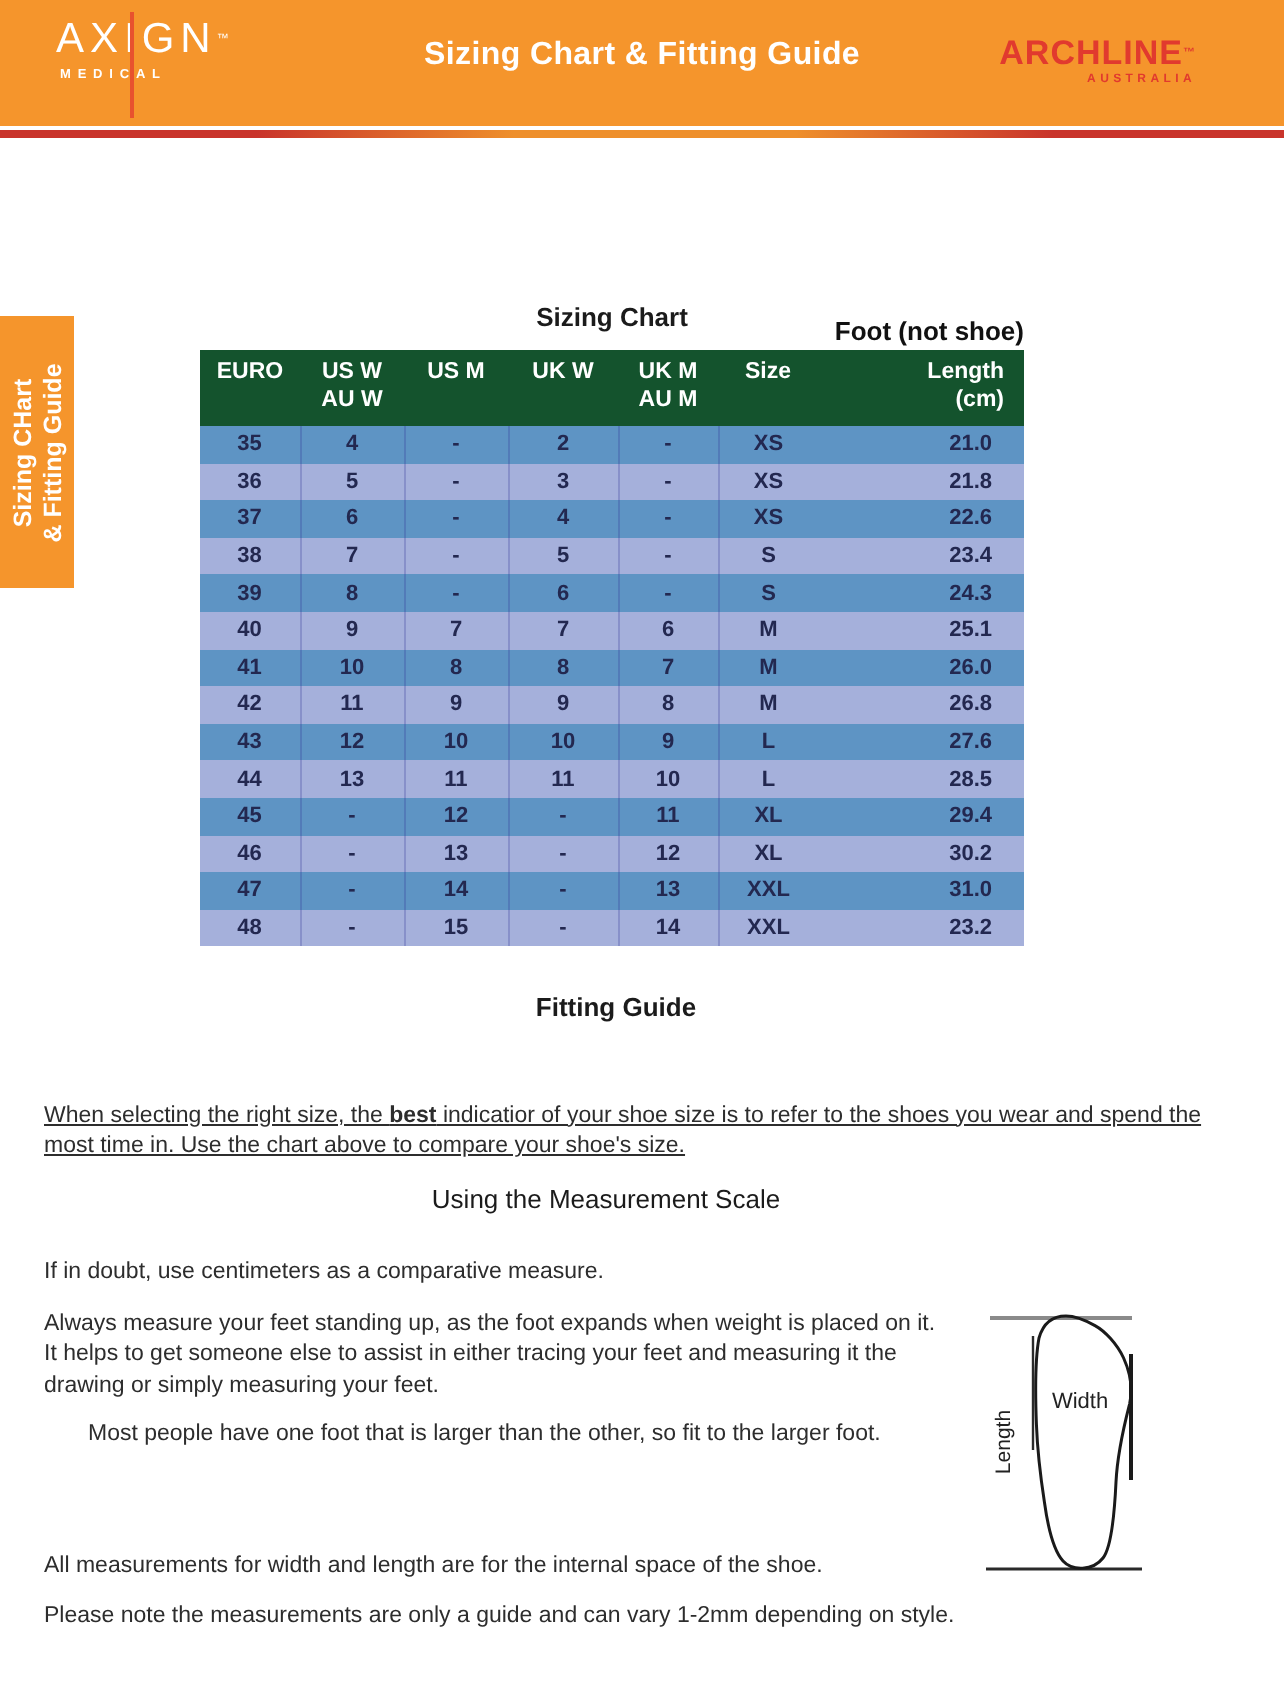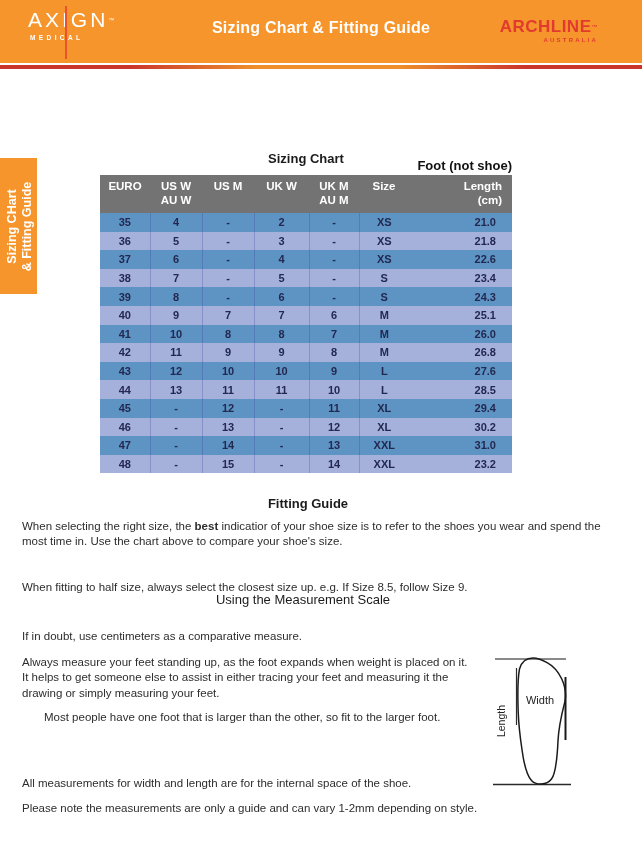"EURO" .size-table th { background: #737373 -> #14532d }
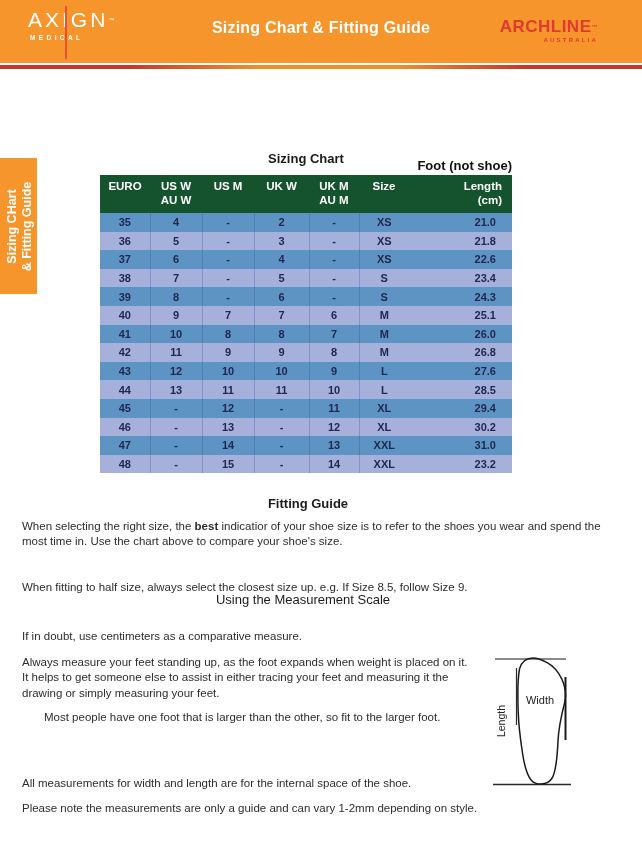"When selecting the right size," .p-fit-1 { text-decoration: none -> underline; top: 507px -> 539px }
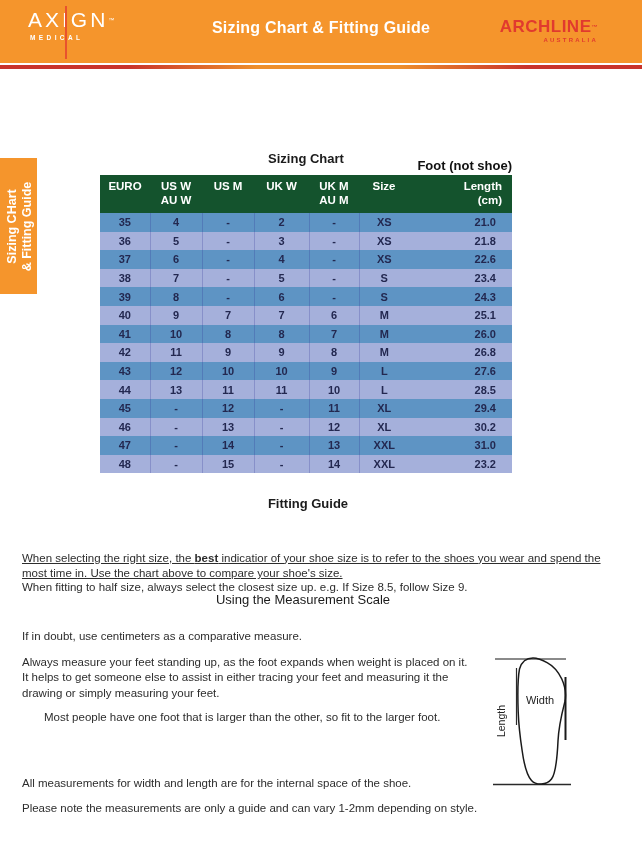"When fitting to half size," p.p { html: <p>When fitting to half size, always select the closest size up. e.g. If Size 8.5, follow Size 9.</p> -> none }
